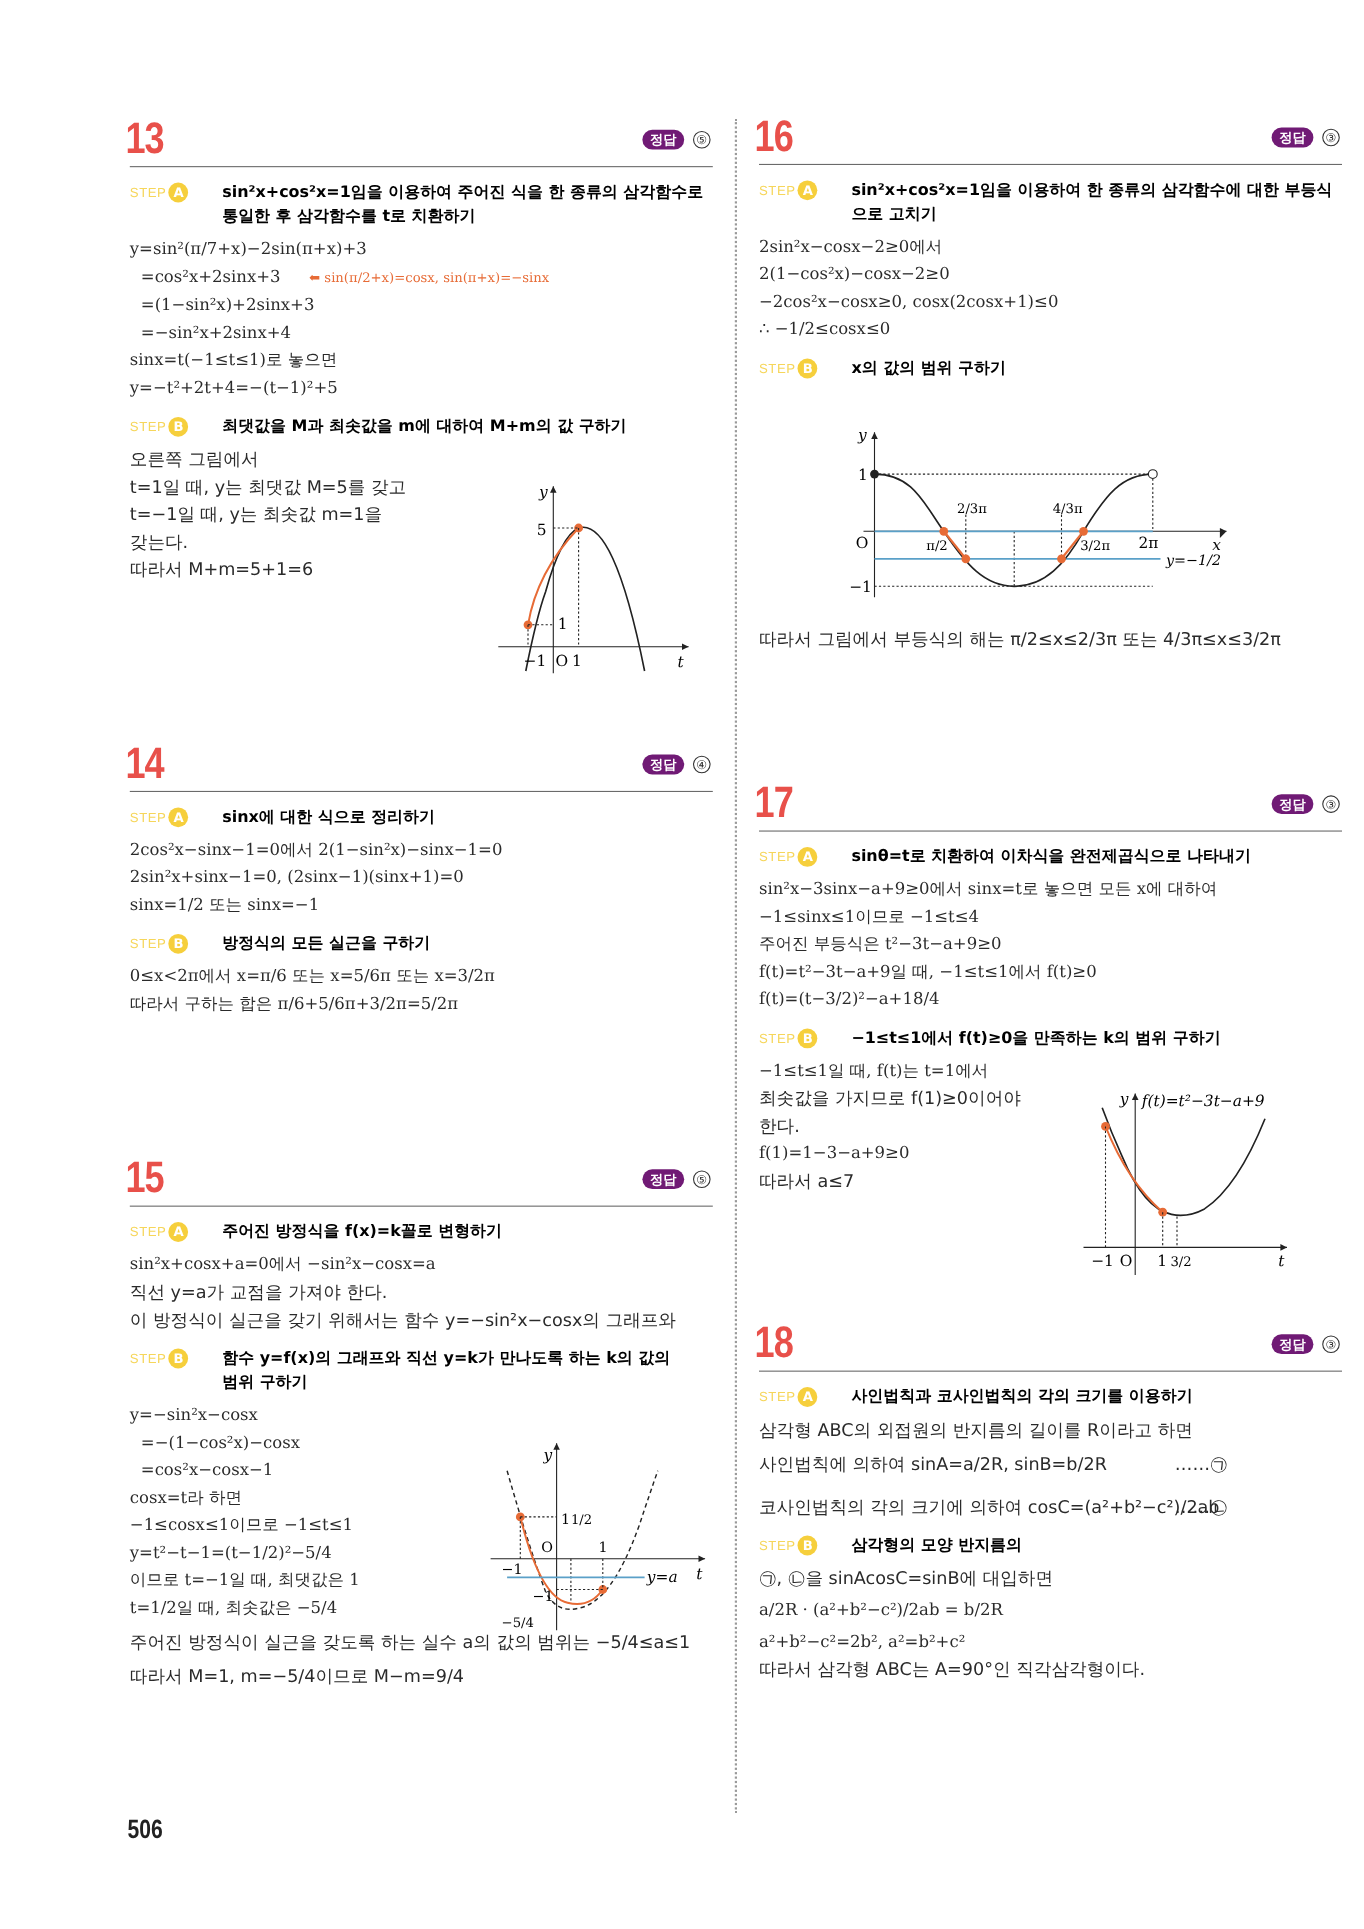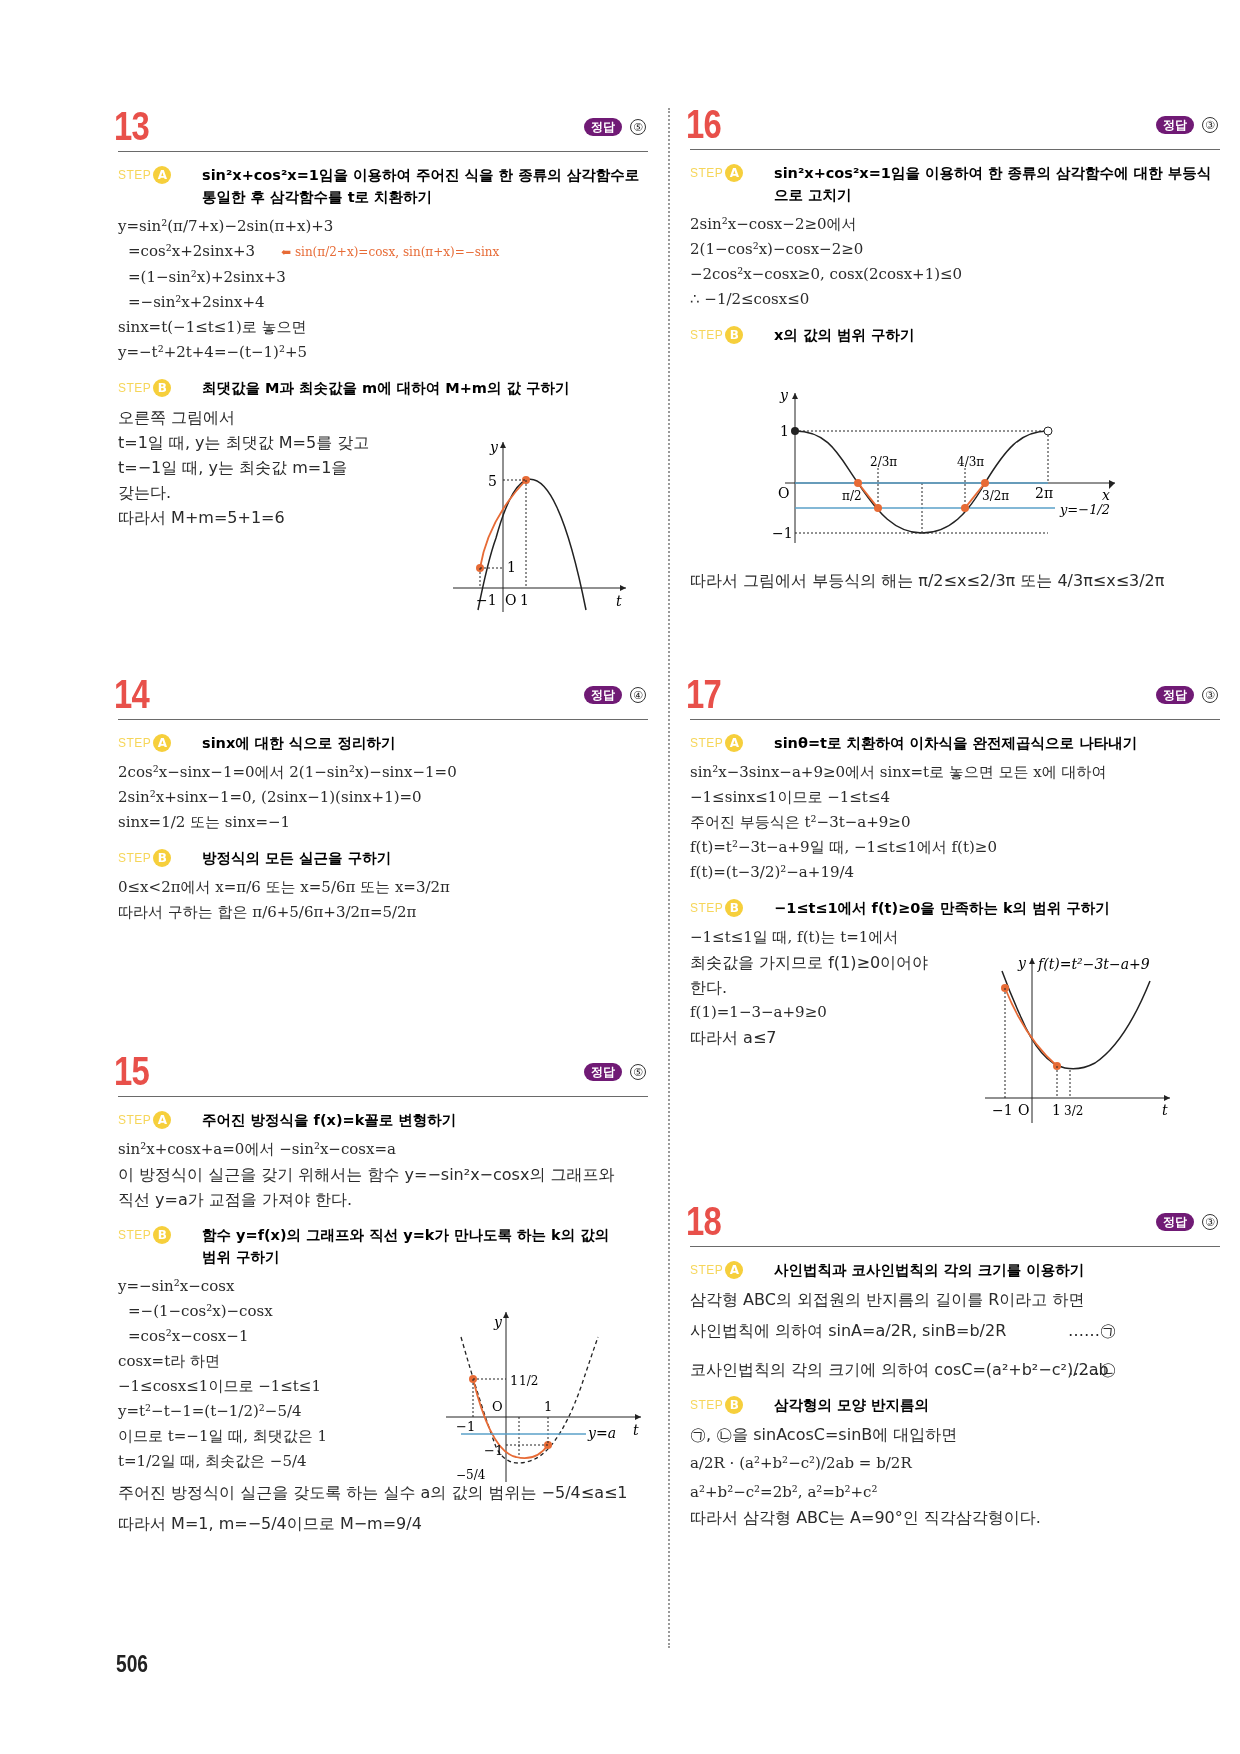"17" section.problem { top: 668px -> 704px }
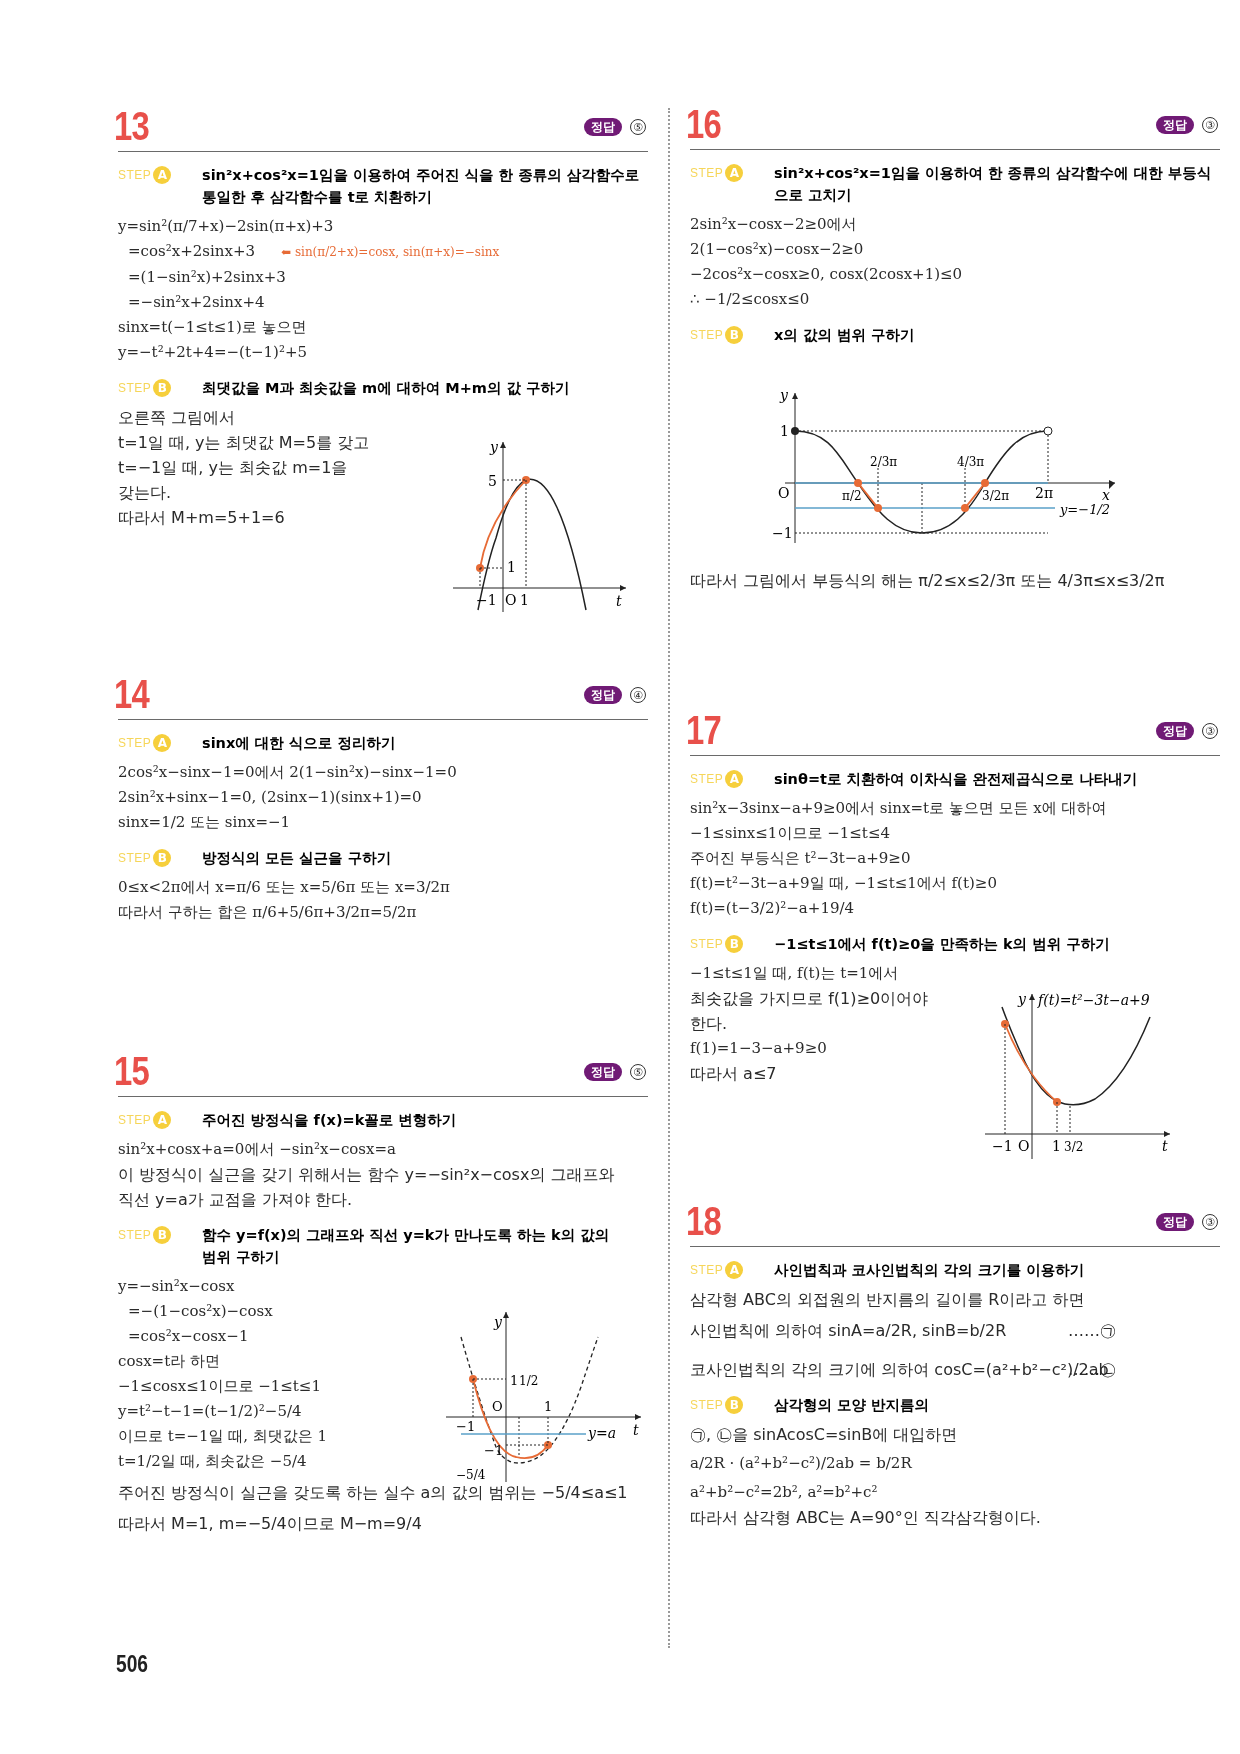"f(t)=(t−3/2)²−a+19/4" div.line { text: a+19/4 -> a+18/4 }
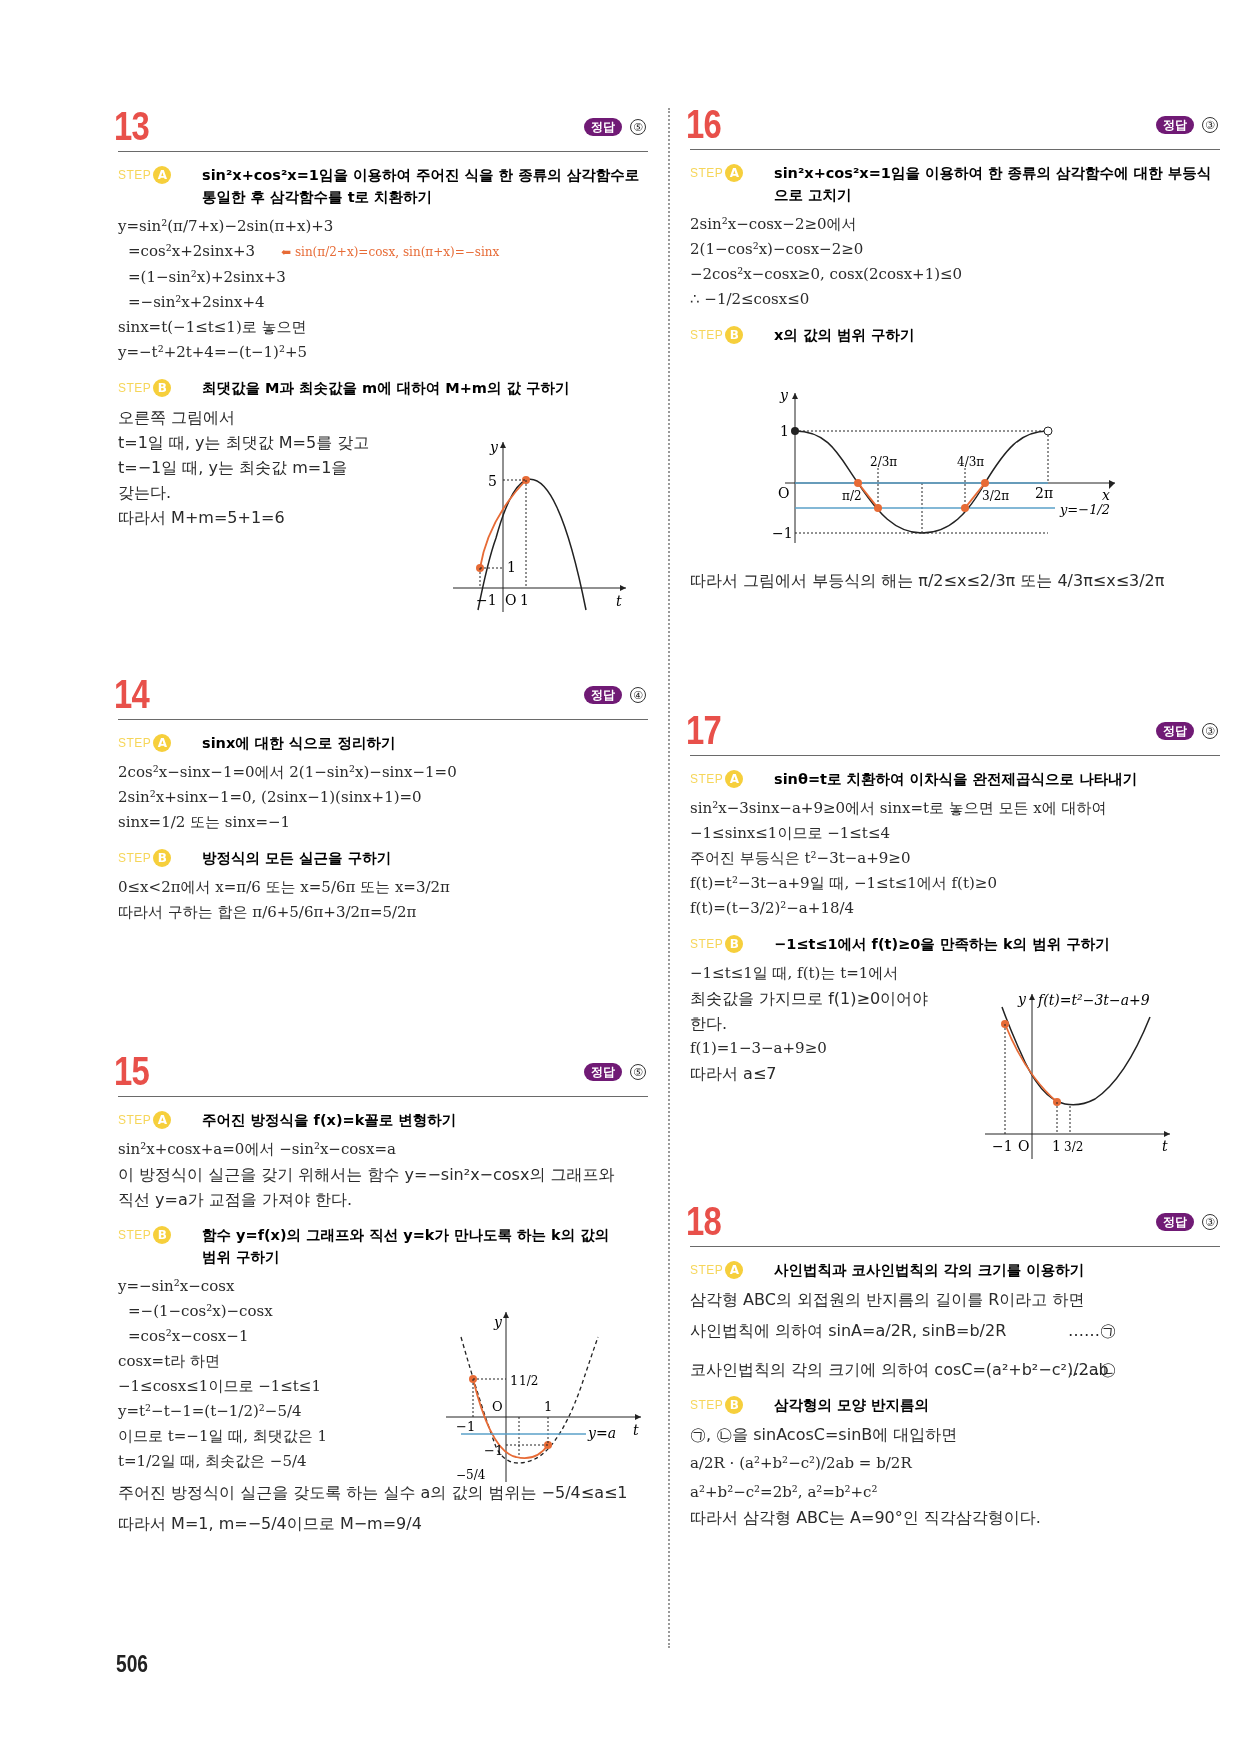"이 방정식이 실근을 갖기 위해서는" div.line { order: before "직선 y=a가 교점을 가져야 한다." -> after "직선 y=a가 교점을 가져야 한다." }
